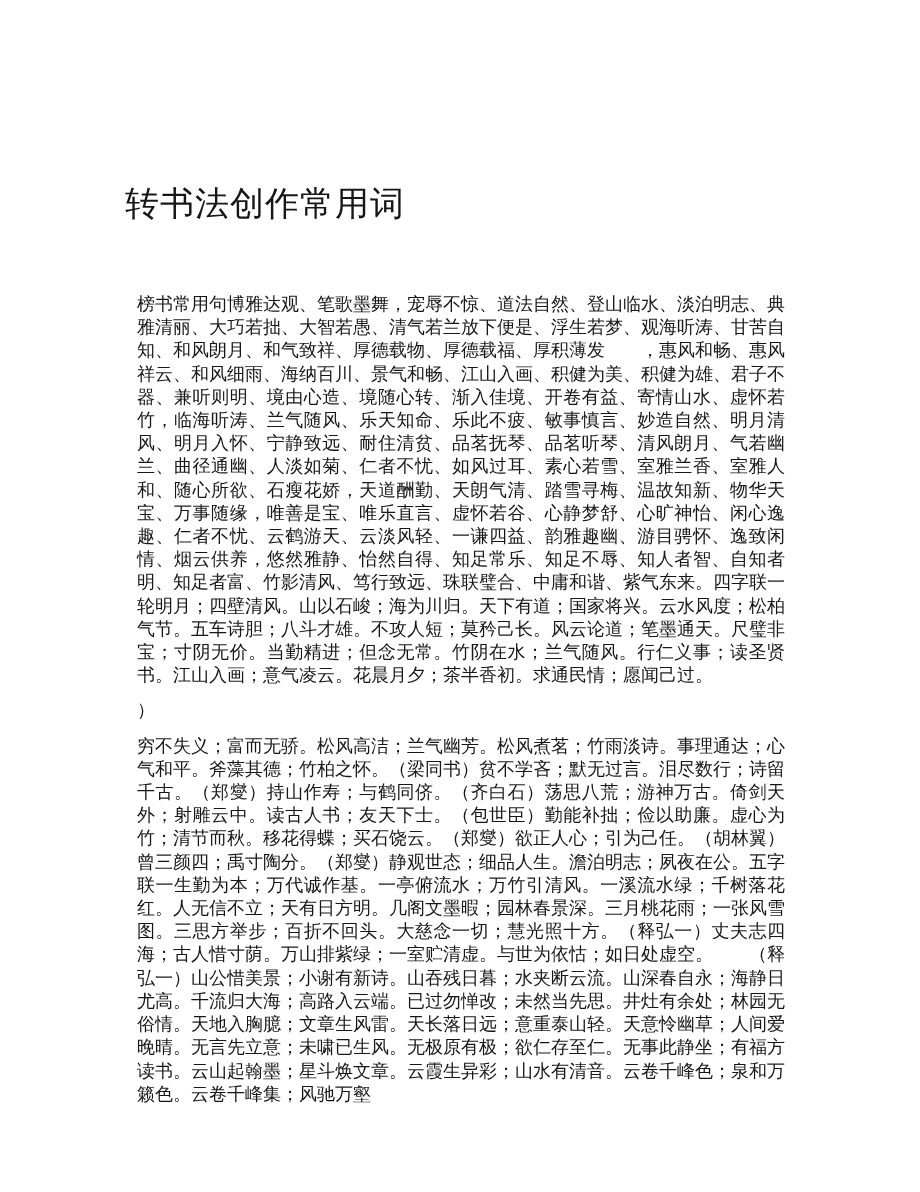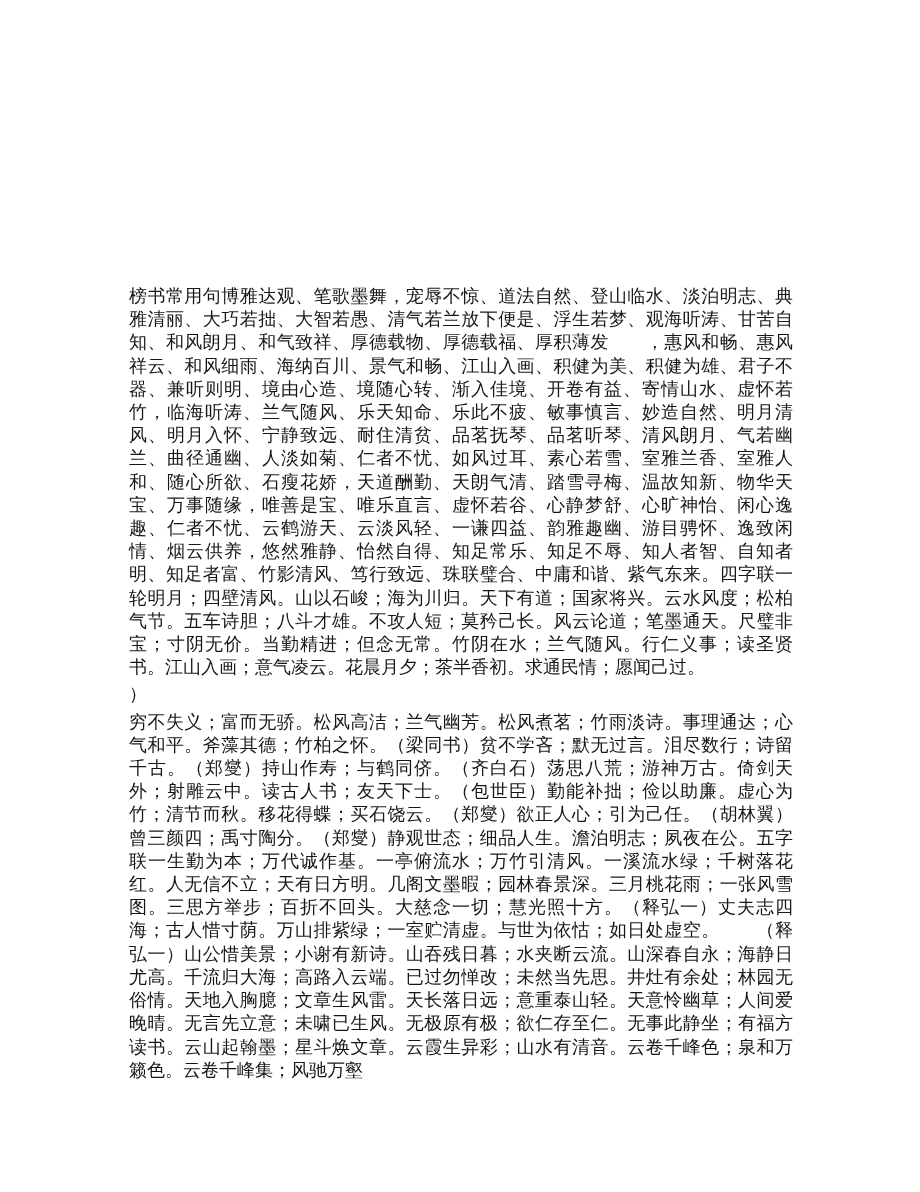"转书法创作常用词" h1.doc-title { html: none -> <h1>转书法创作常用词</h1> }
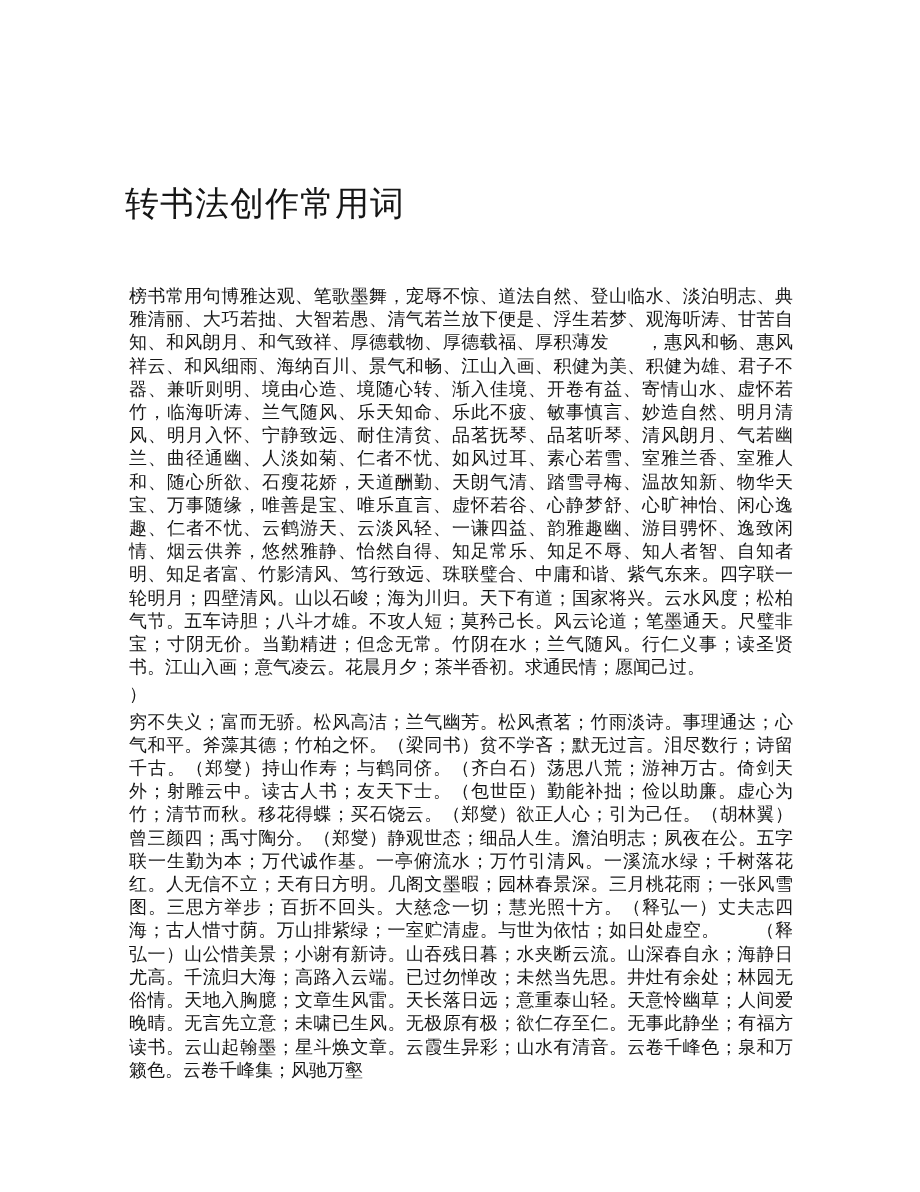"榜书常用句博雅达观、笔歌墨舞，宠辱不惊、道法自然、登山临水、淡泊明志、典雅清丽、" .para { margin: 4px -> 12px }
